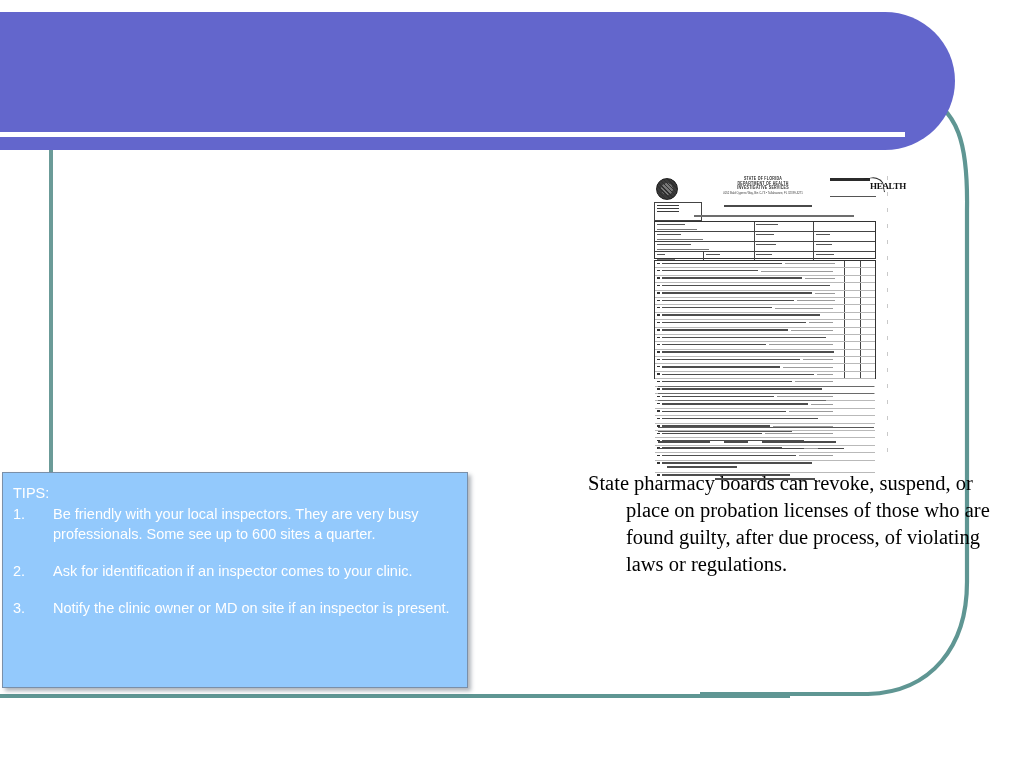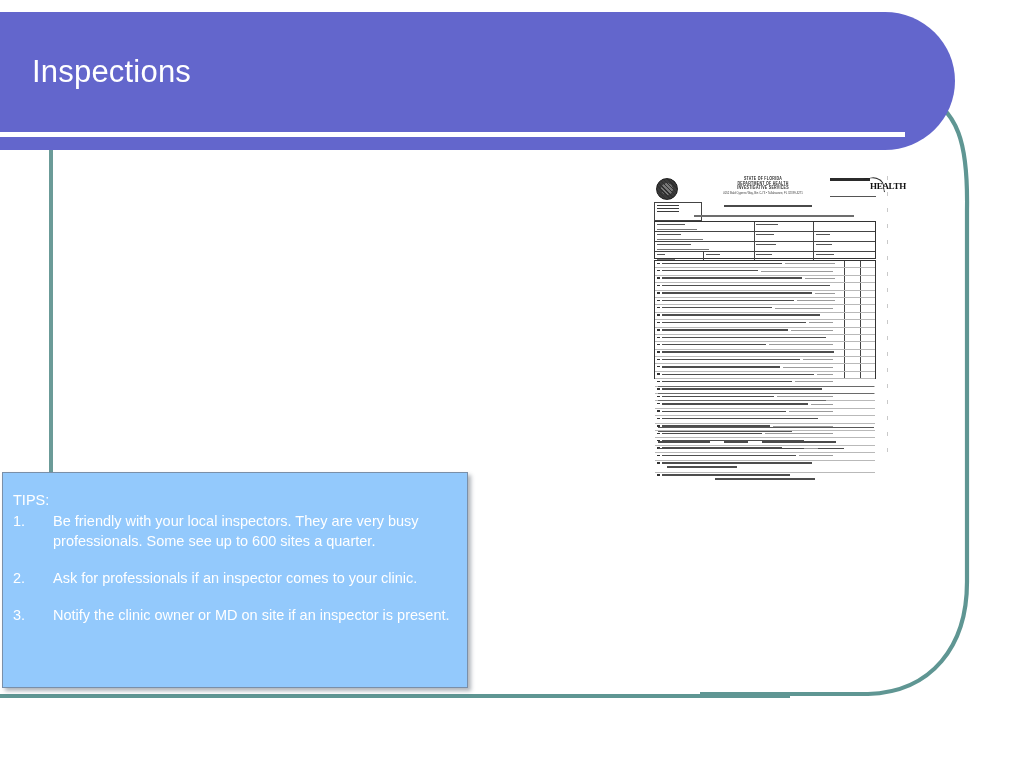"Inspections" div.title-text { html: <div>Inspections</div> -> none }
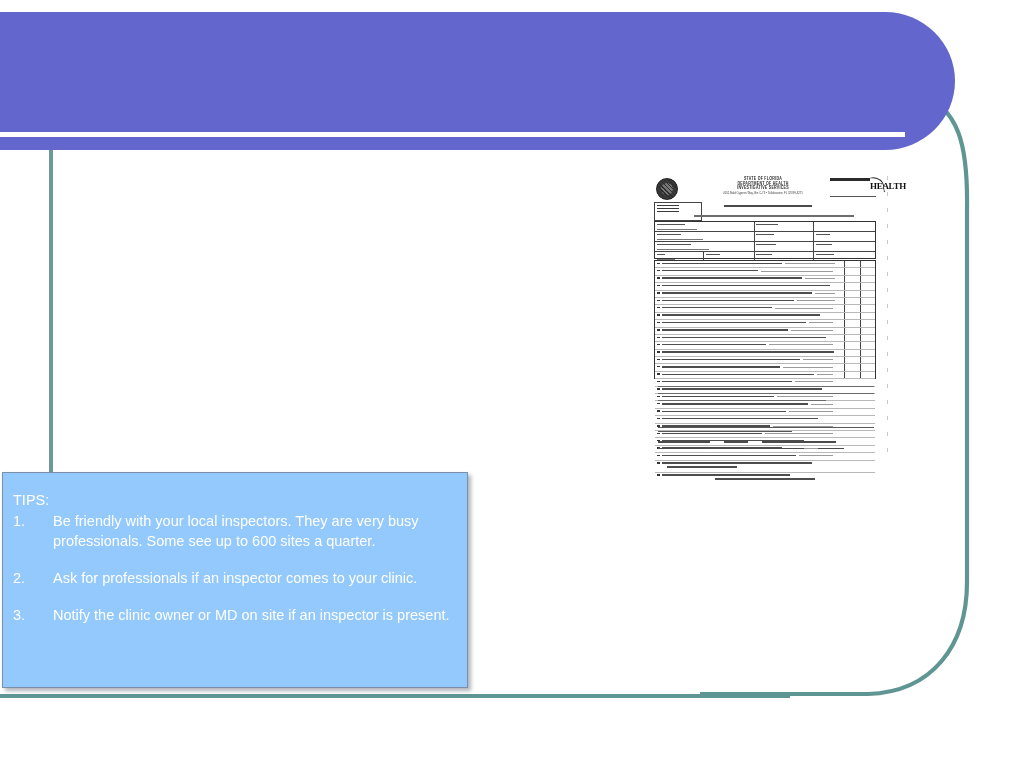"TIPS:" .tips-box { padding: 17px 12px 0 10px -> 10px 12px 0 10px }
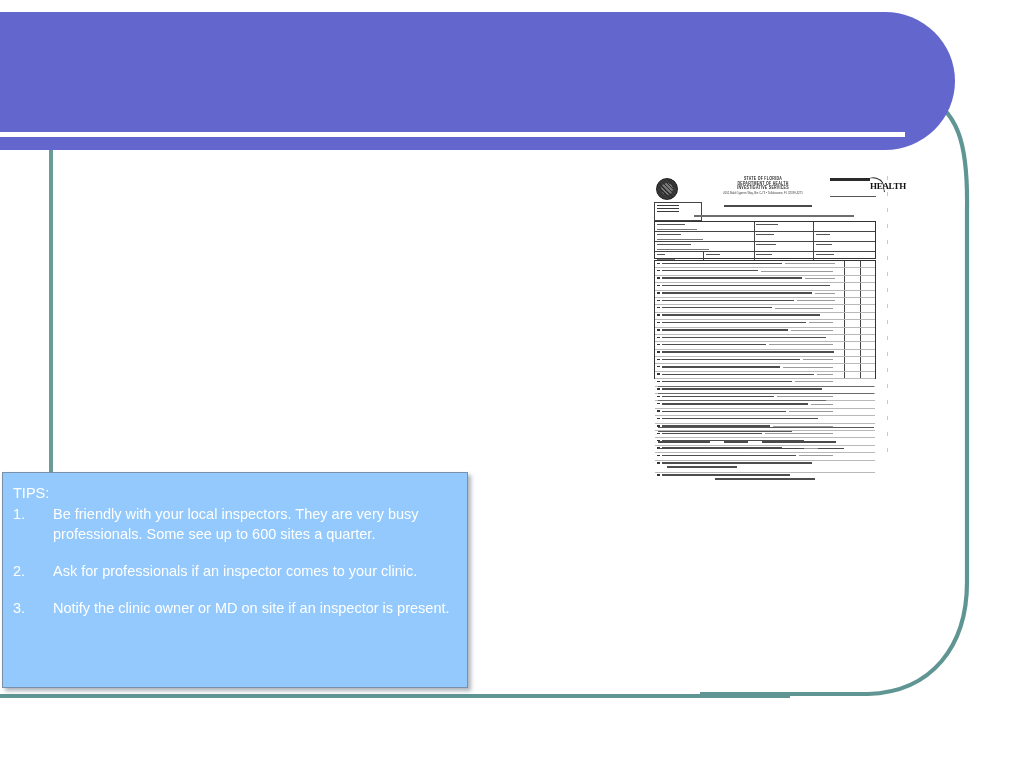"State pharmacy boards can revoke," div.body-text { html: none -> <div>State pharmacy boards can revoke, suspend, or place on probation licenses of those who are found guilty, after due process, of violating laws or regulations.</div> }
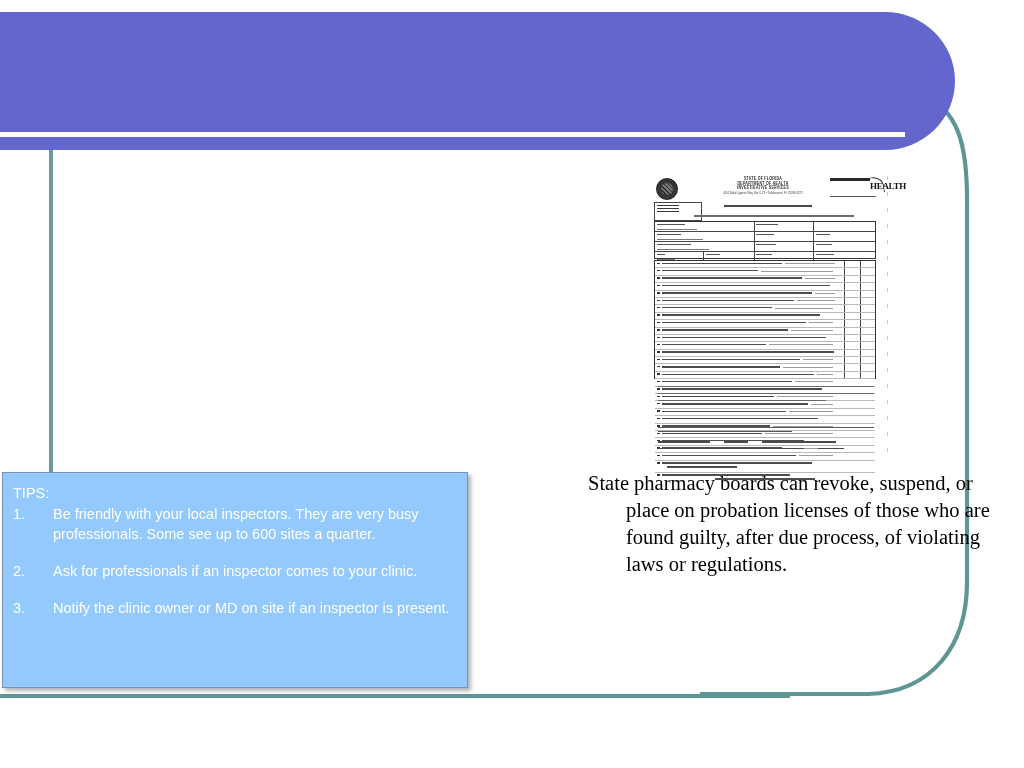"Ask for professionals if an" span.tips-body { text: professionals -> identification }
